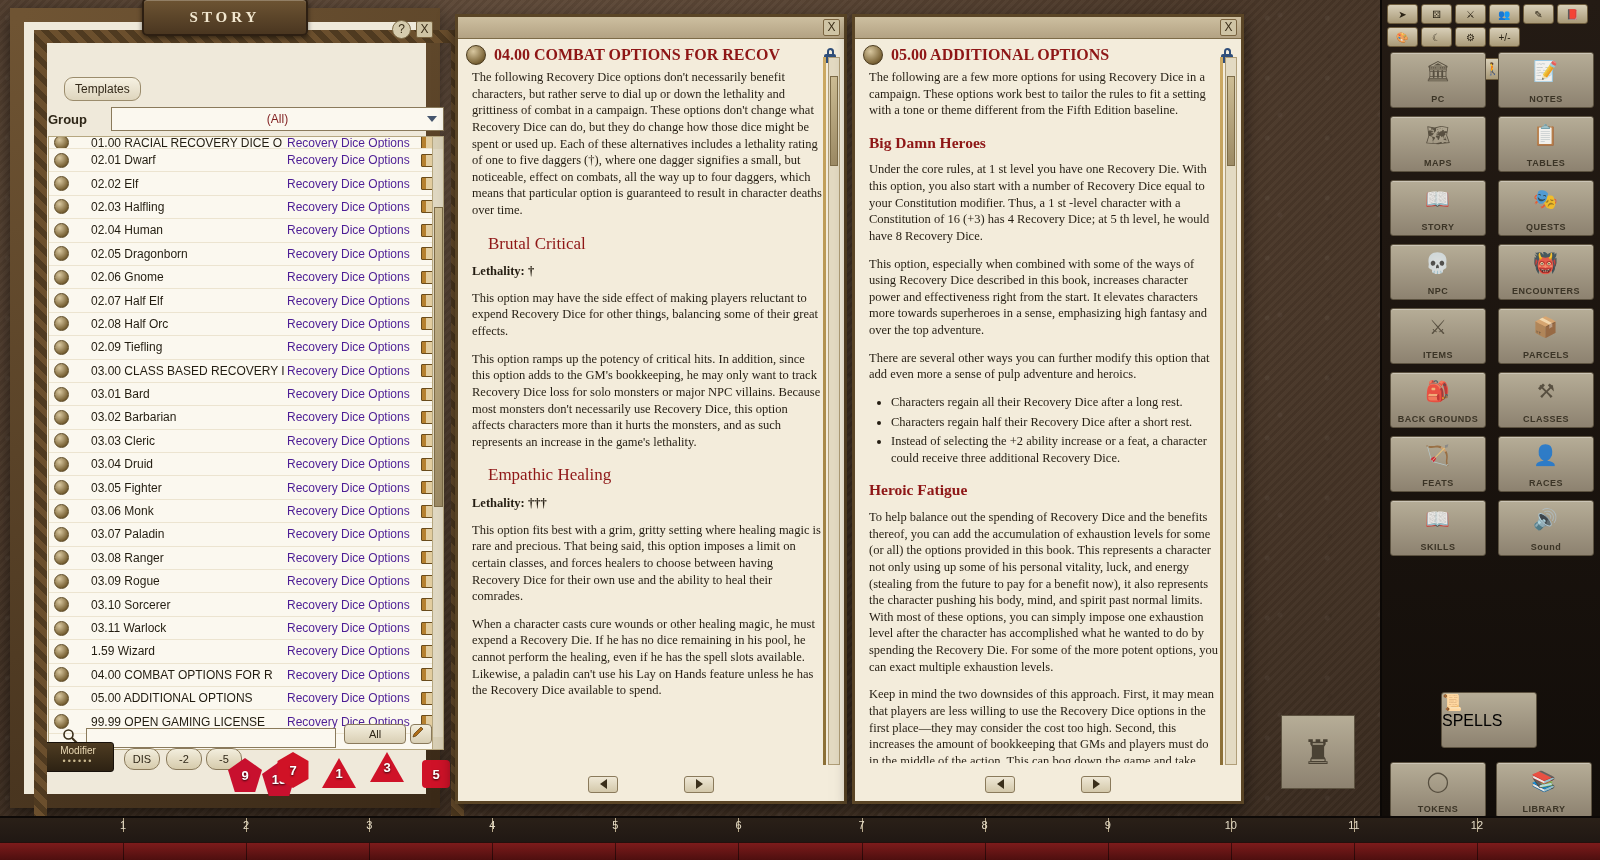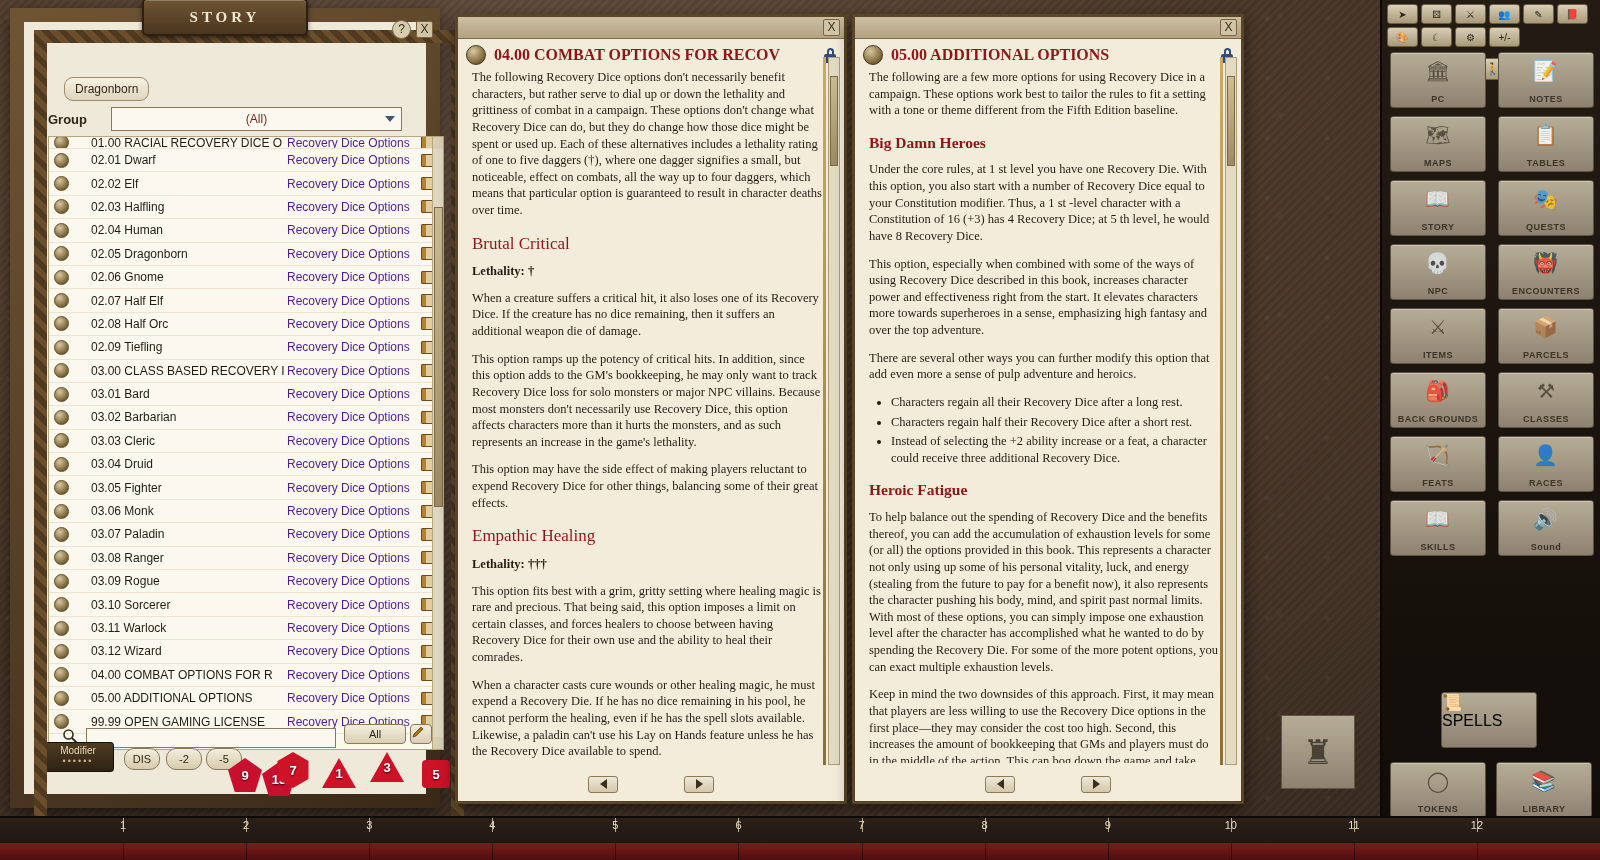"Dragonborn" div.templates-btn { text: Dragonborn -> Templates }
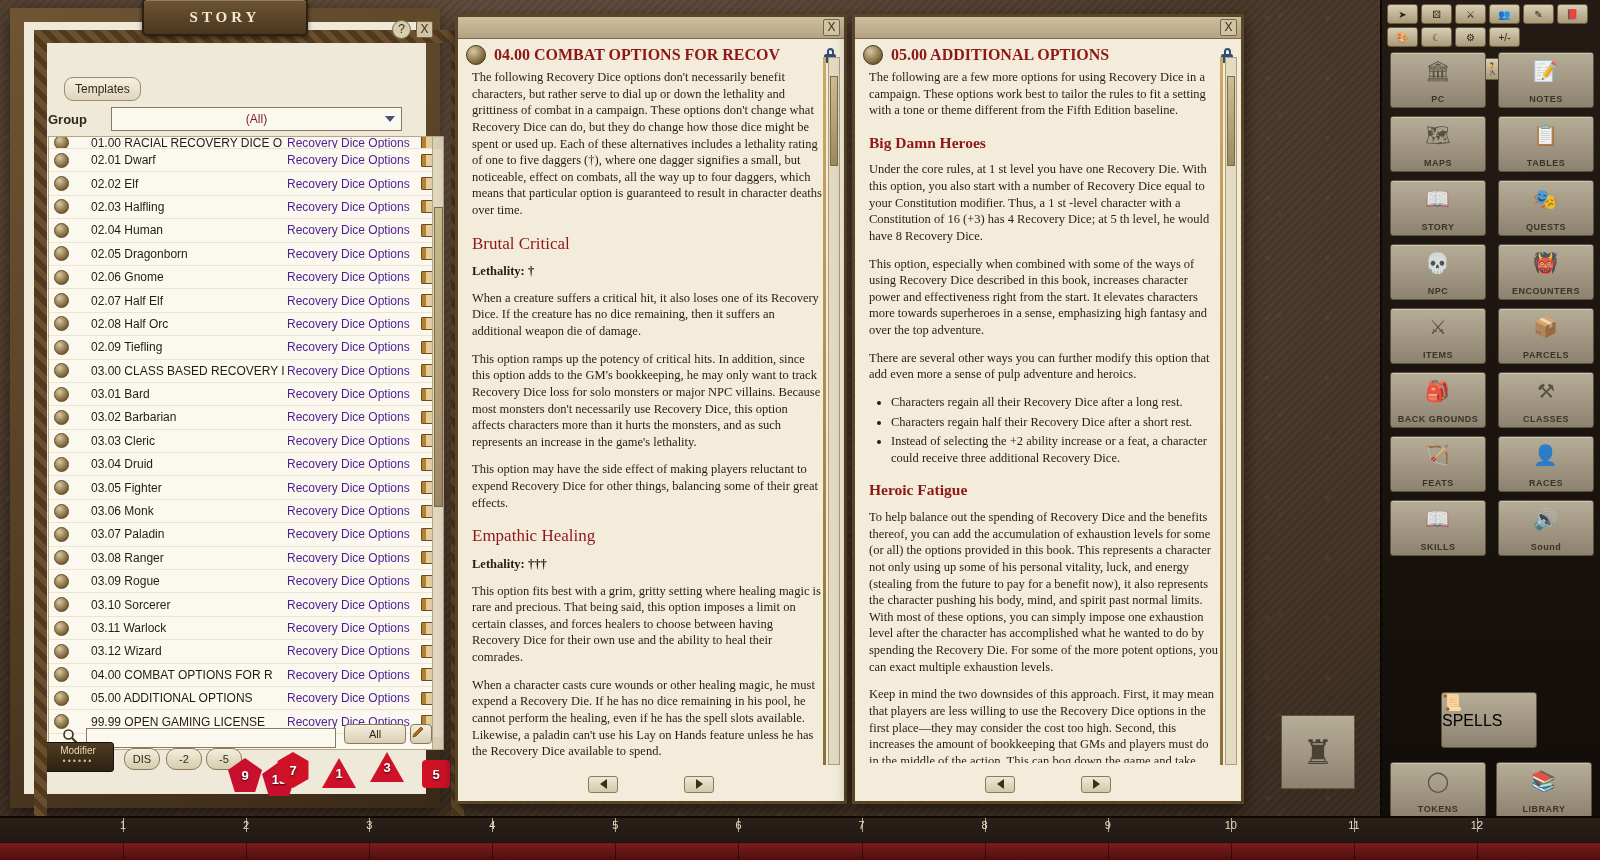"Group" .group-row { width: 354px -> 396px }
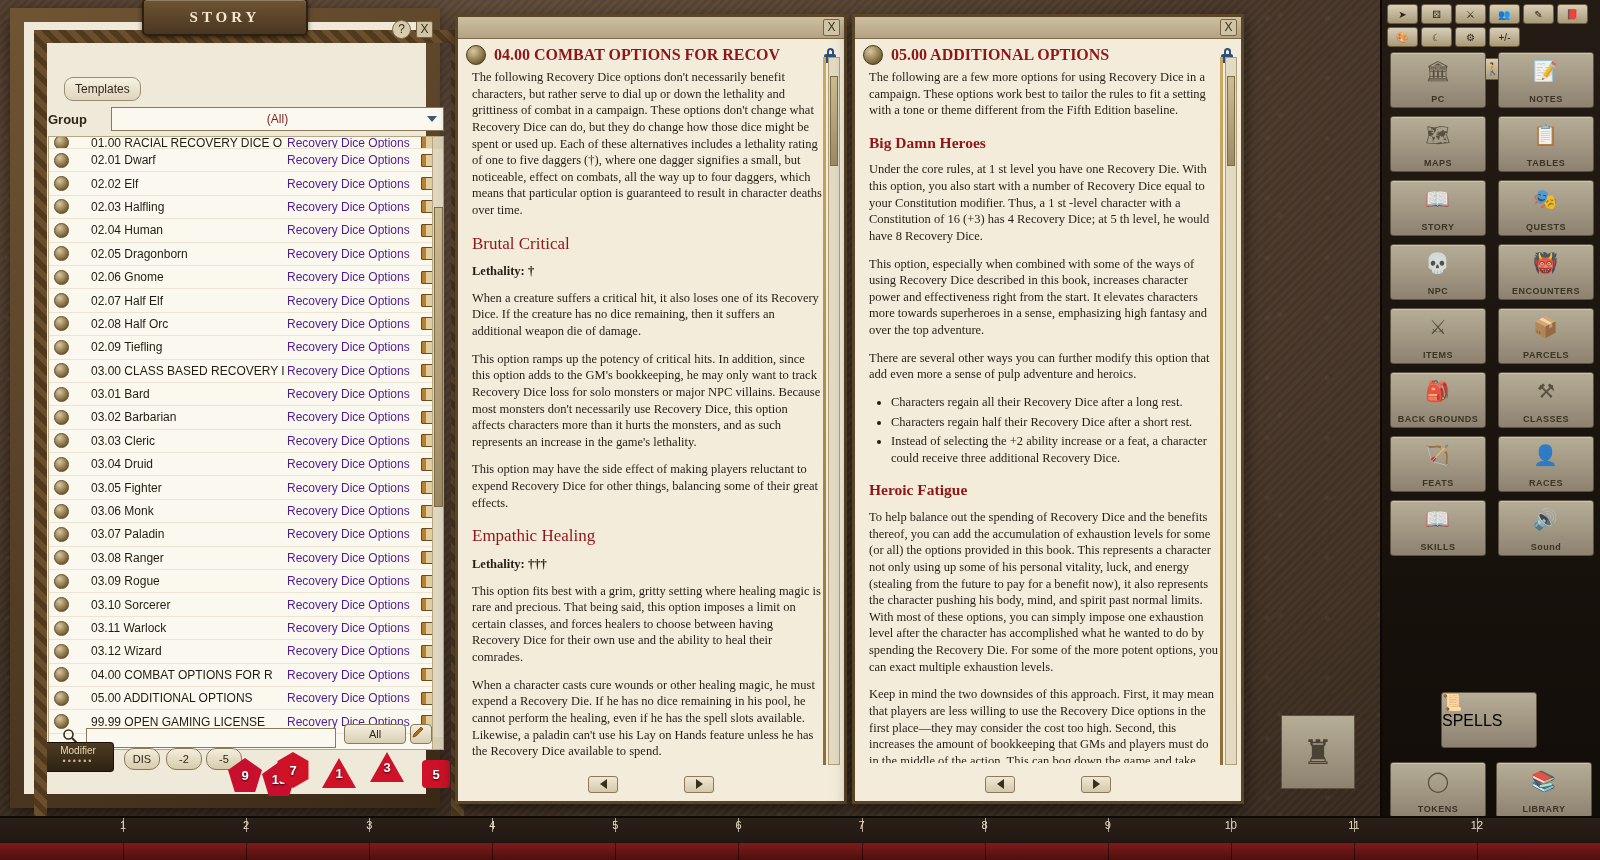"Brutal Critical" .rec-body h2 { margin: 14px 0 8px 0 -> 14px 0 8px 16px }
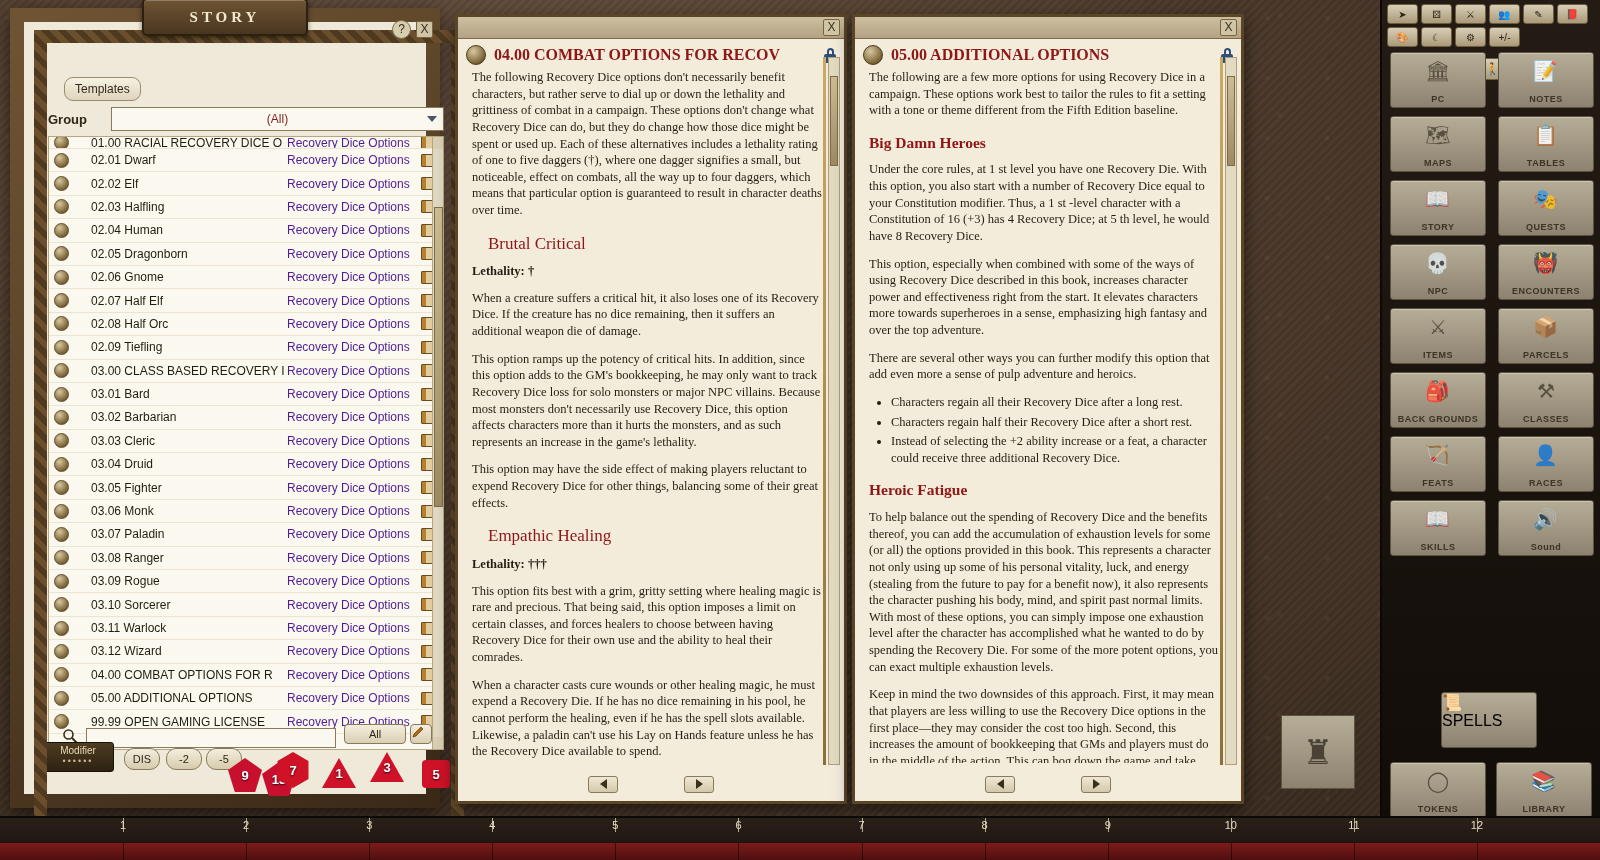"When a creature suffers a" p { html: <p>When a creature suffers a critical hit, it also loses one of its Recovery Dice. If the creature has no dice remaining, then it suffers an additional weapon die of damage.</p> -> none }
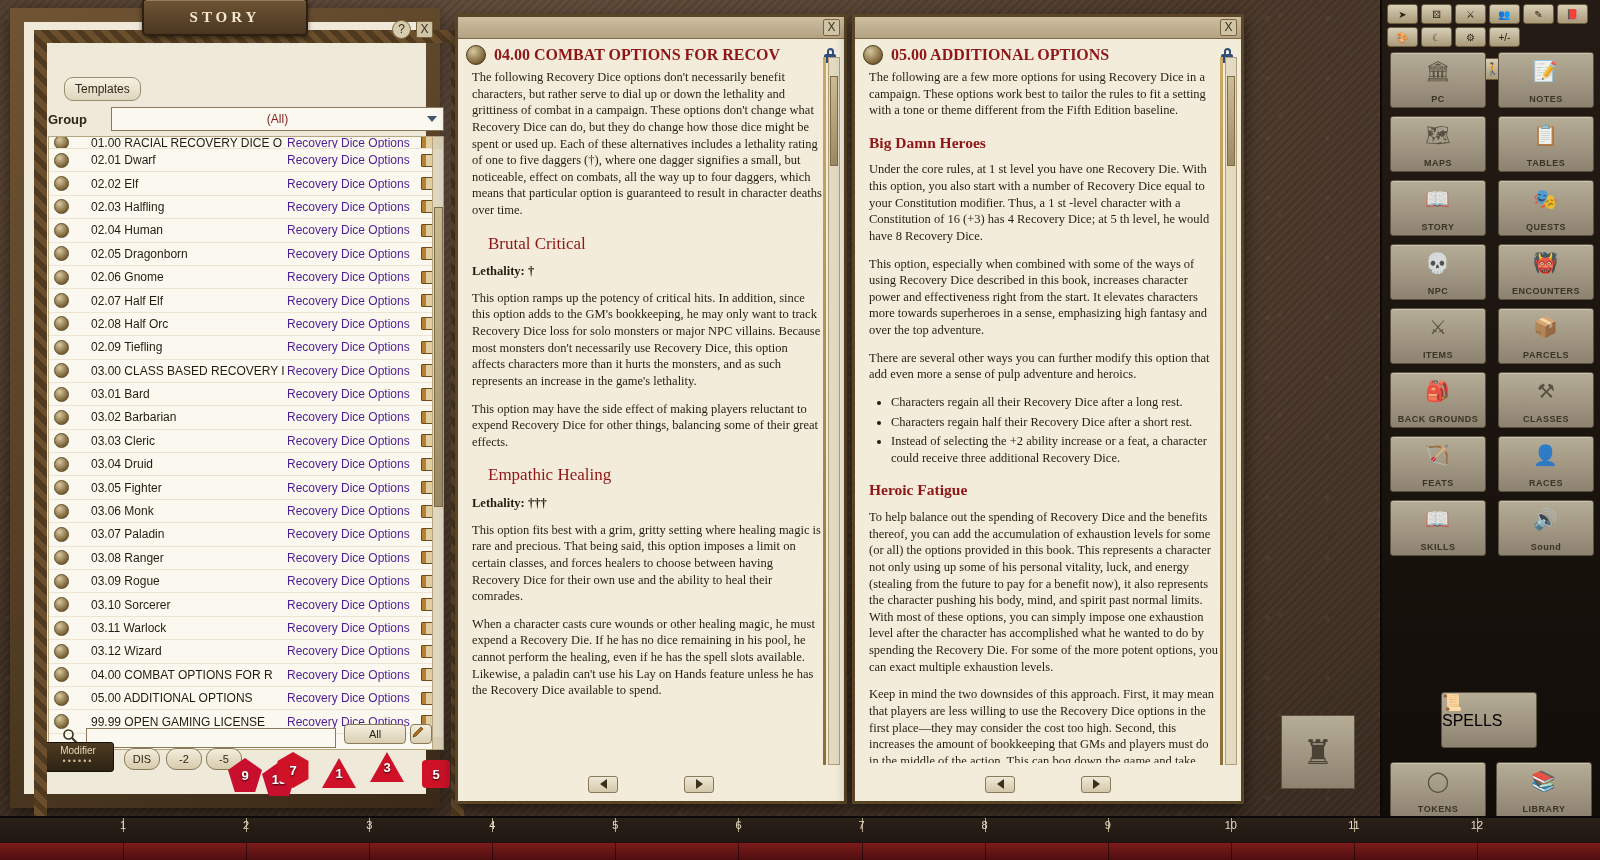"This option ramps up the" p { order: before "This option may have the" -> after "This option may have the" }
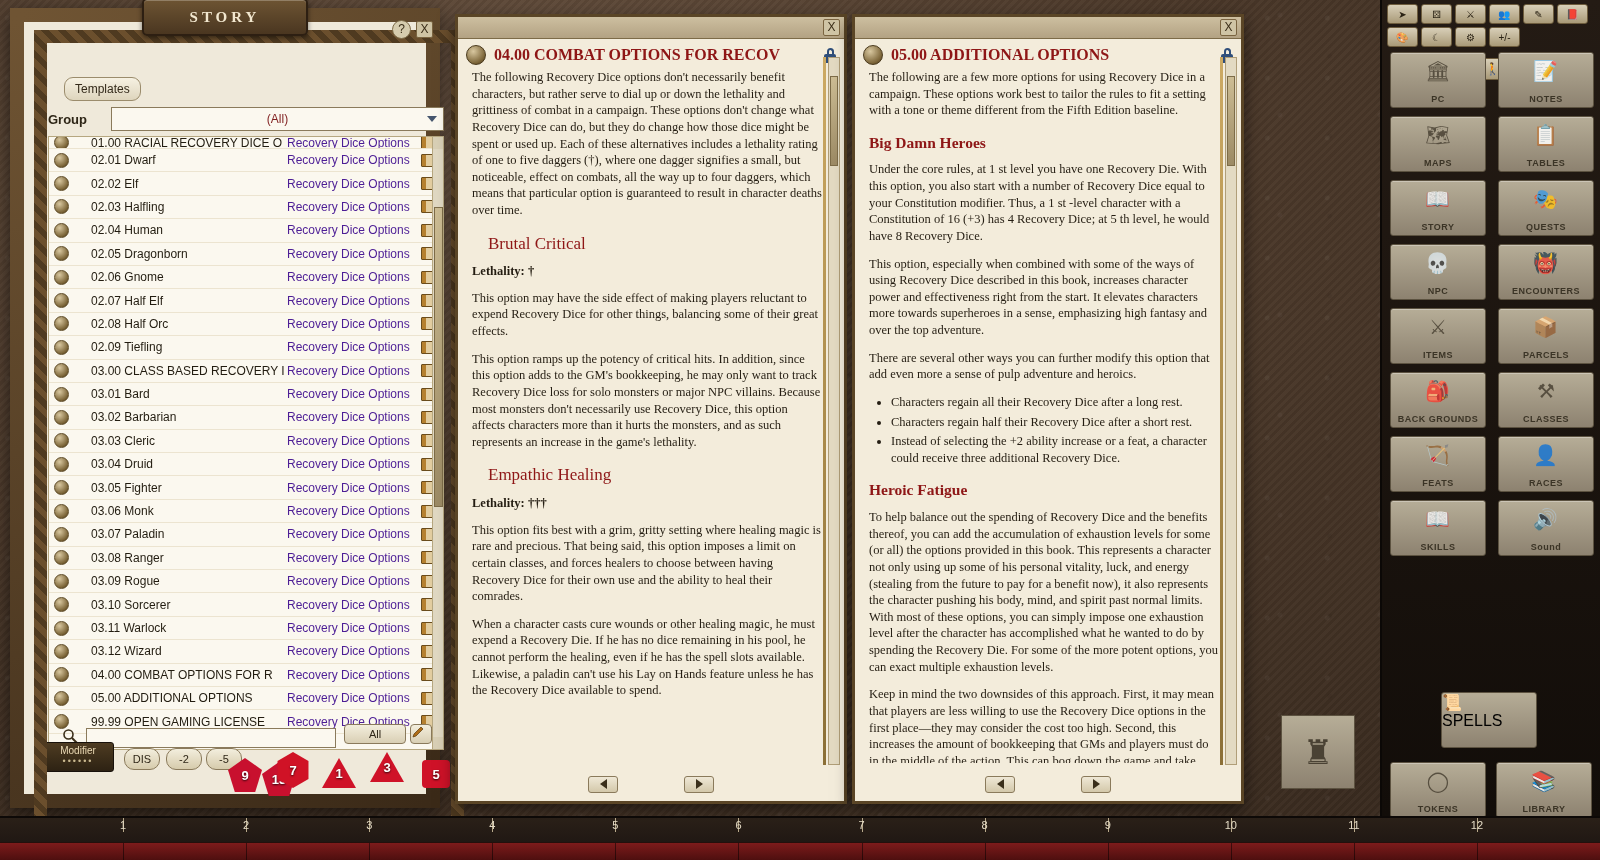"03.12 Wizard" span.name { text: 03.12 -> 1.59 }
